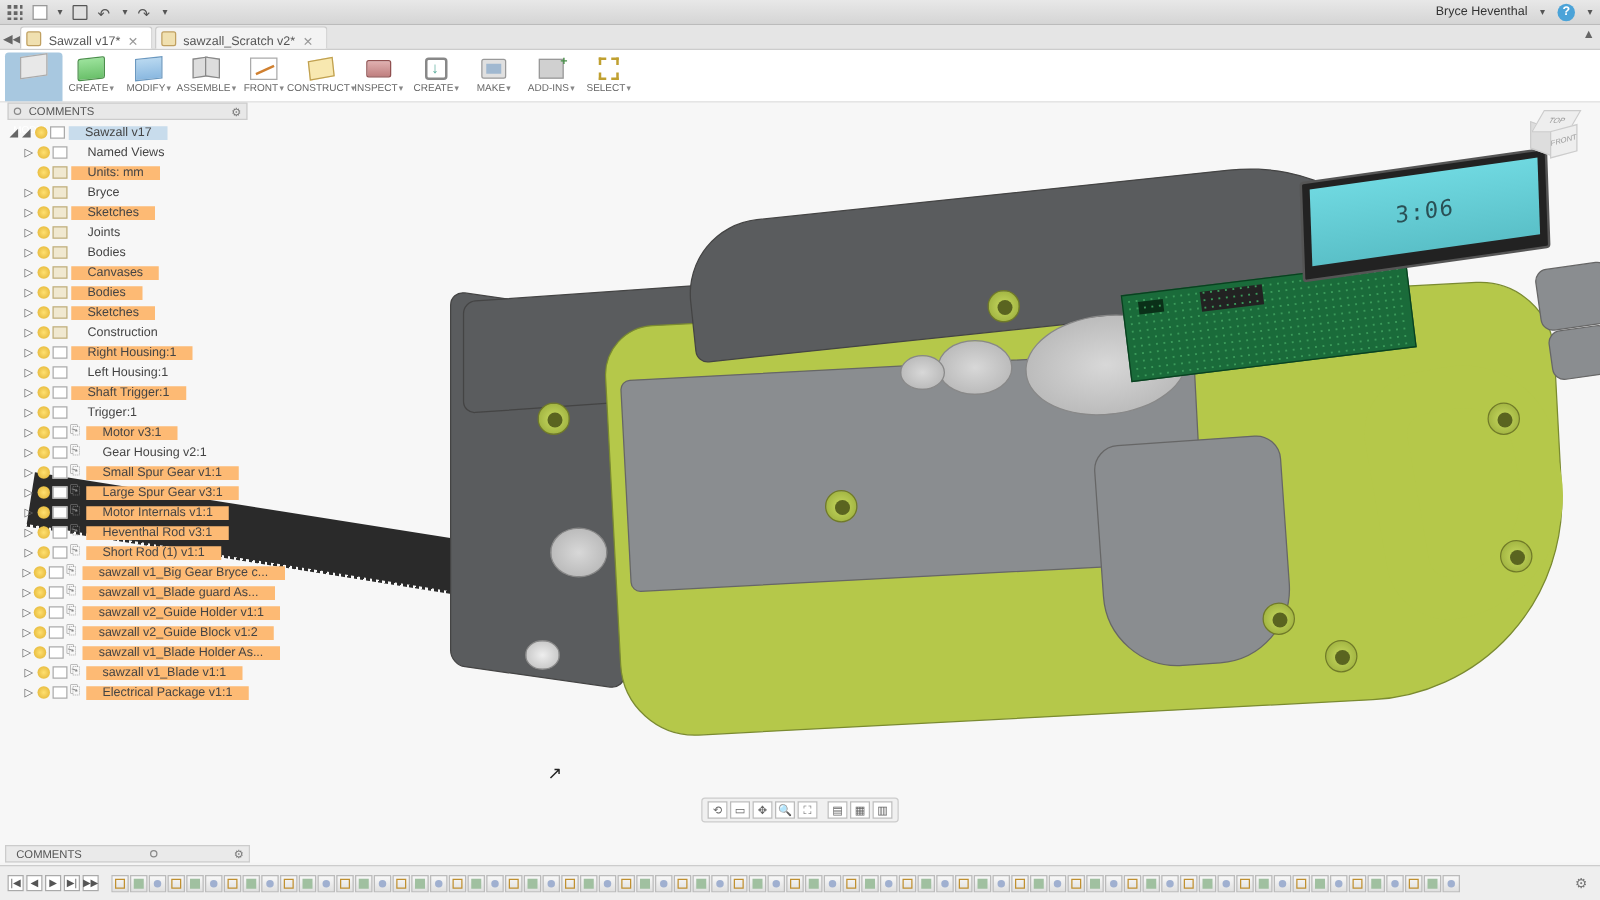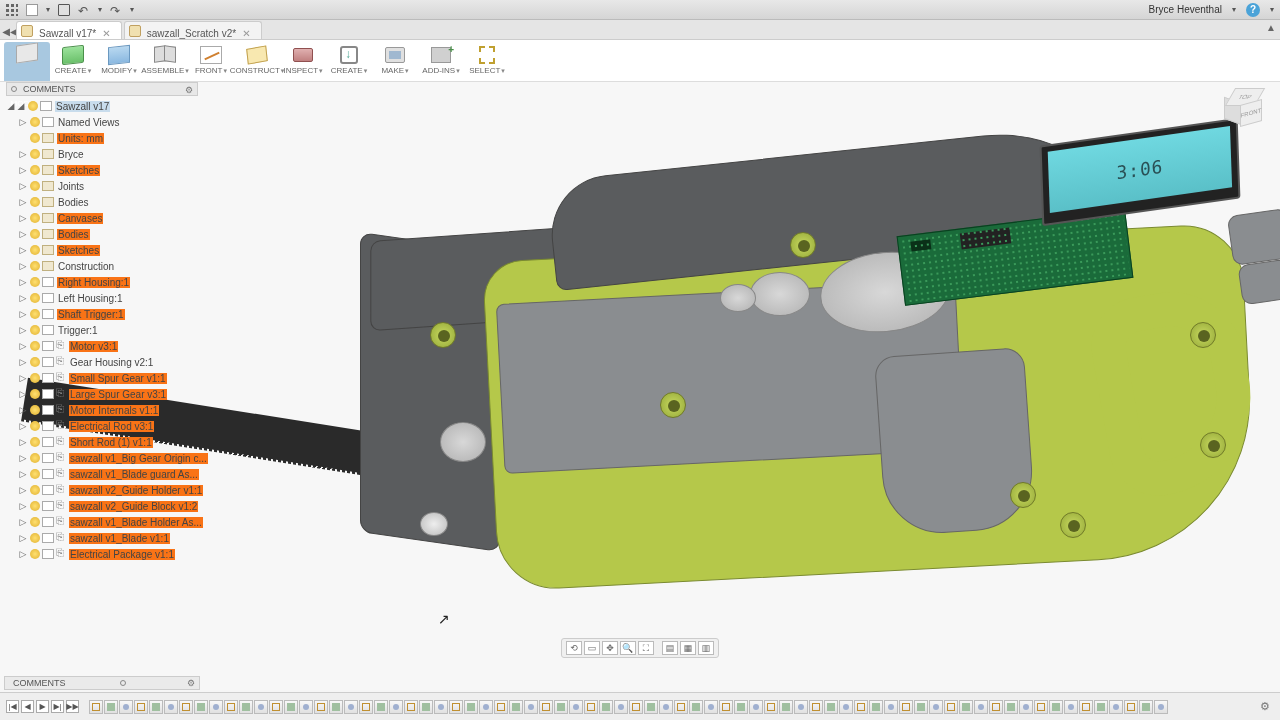"Sawzall v17" .tree-row .label { padding: 0 1px -> 0 13px }
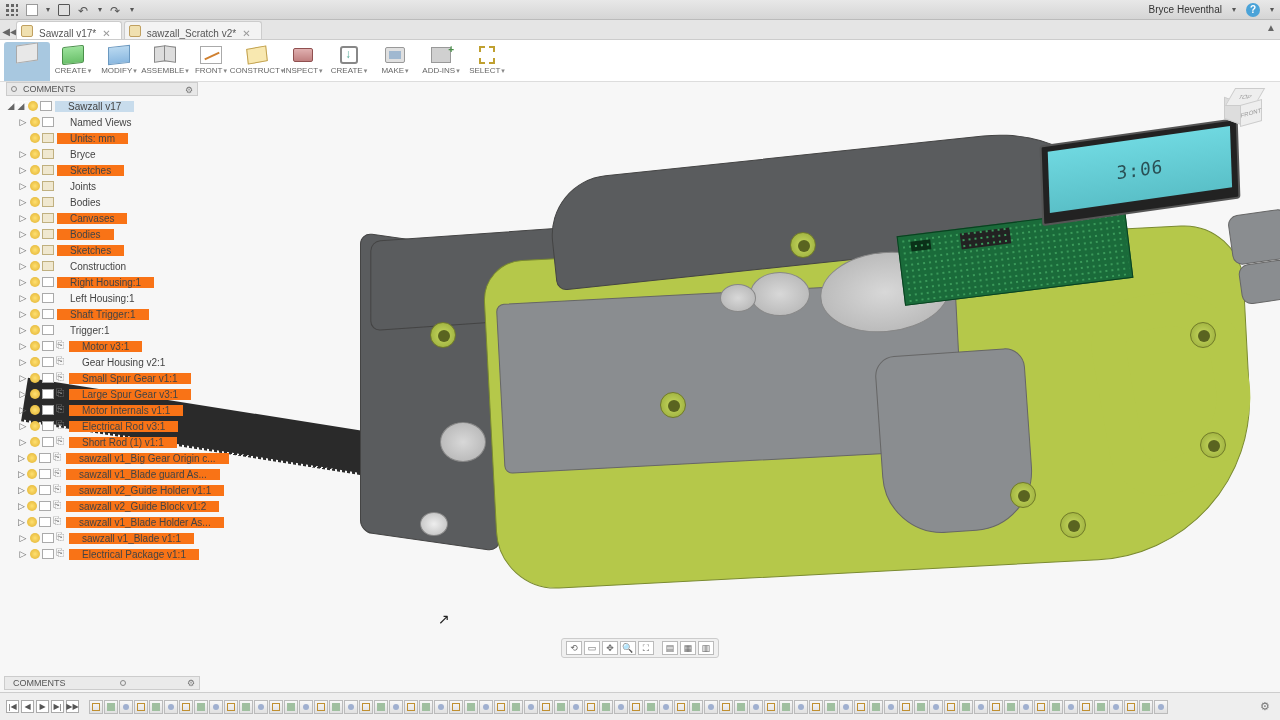"Units: mm" .tree-row.hl .label { background: #f97316 -> #fdba74 }
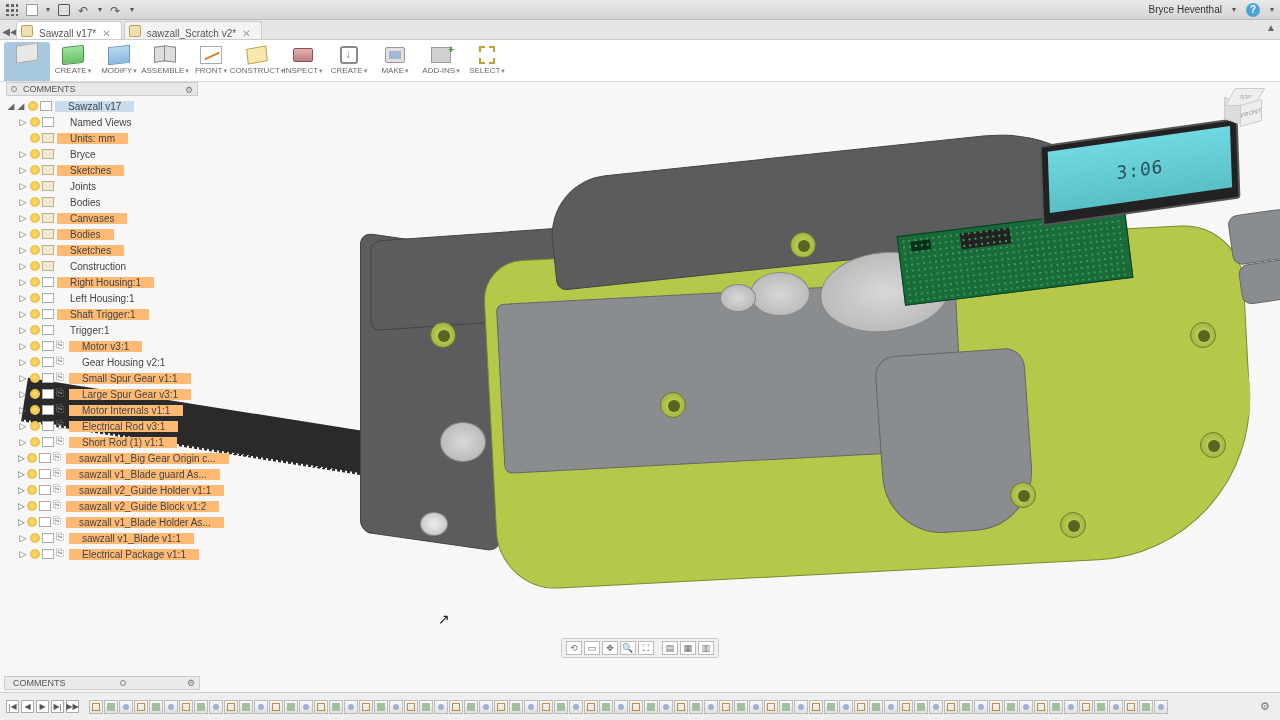"Electrical Rod v3:1" span.label { text: Electrical -> Heventhal }
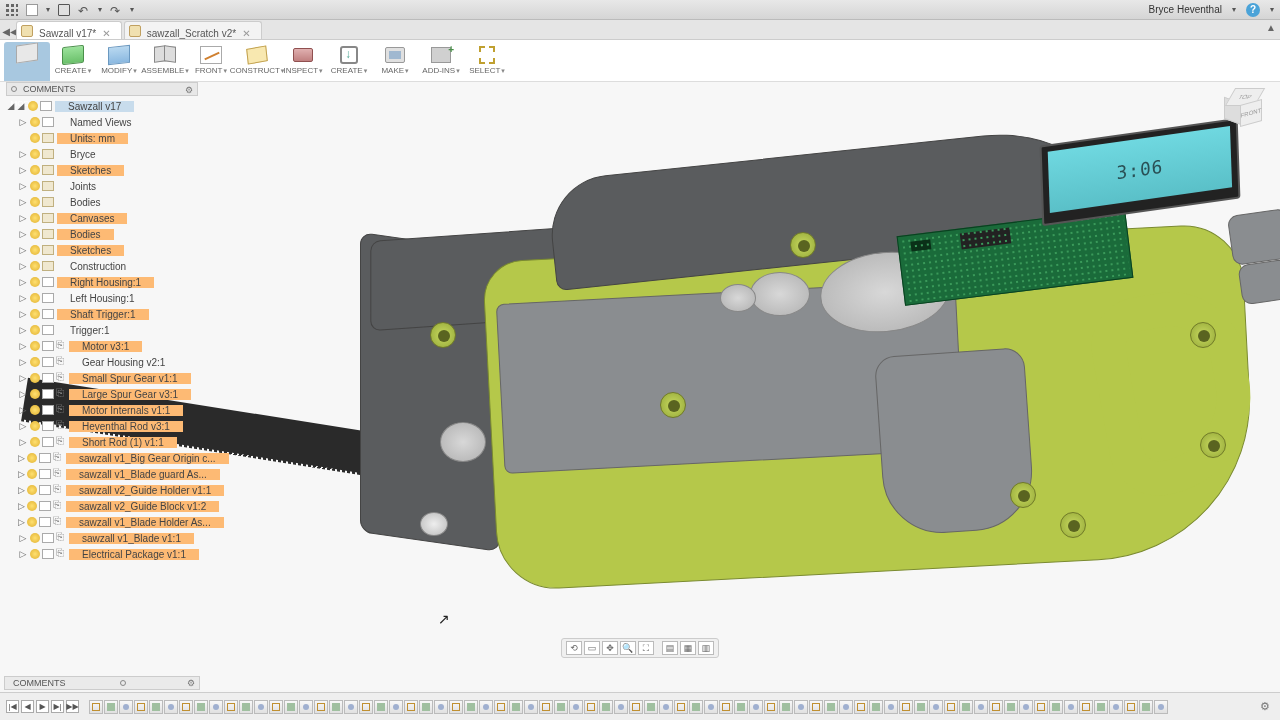"sawzall v1_Big Gear Origin c..." span.label { text: Origin -> Bryce }
